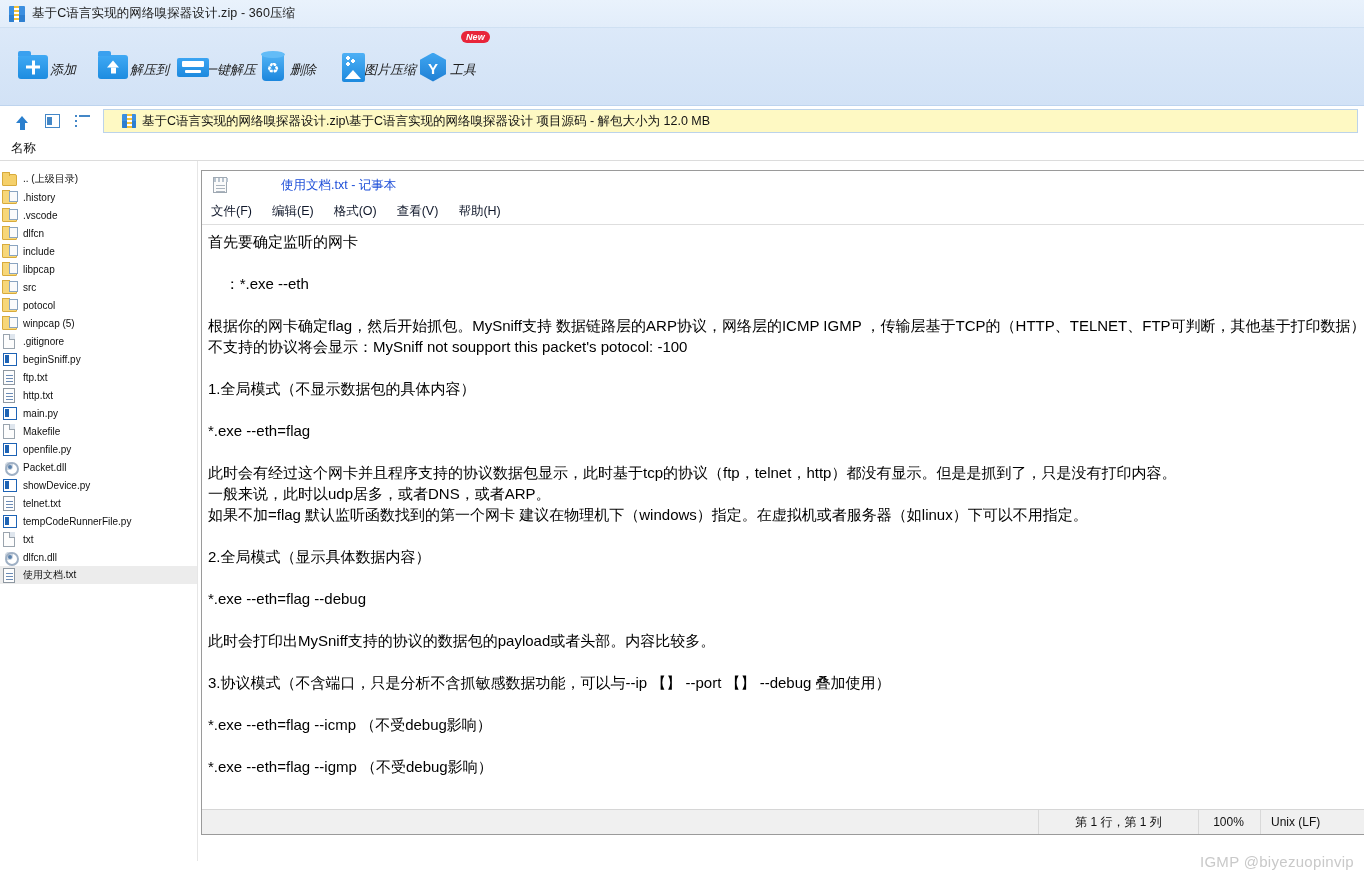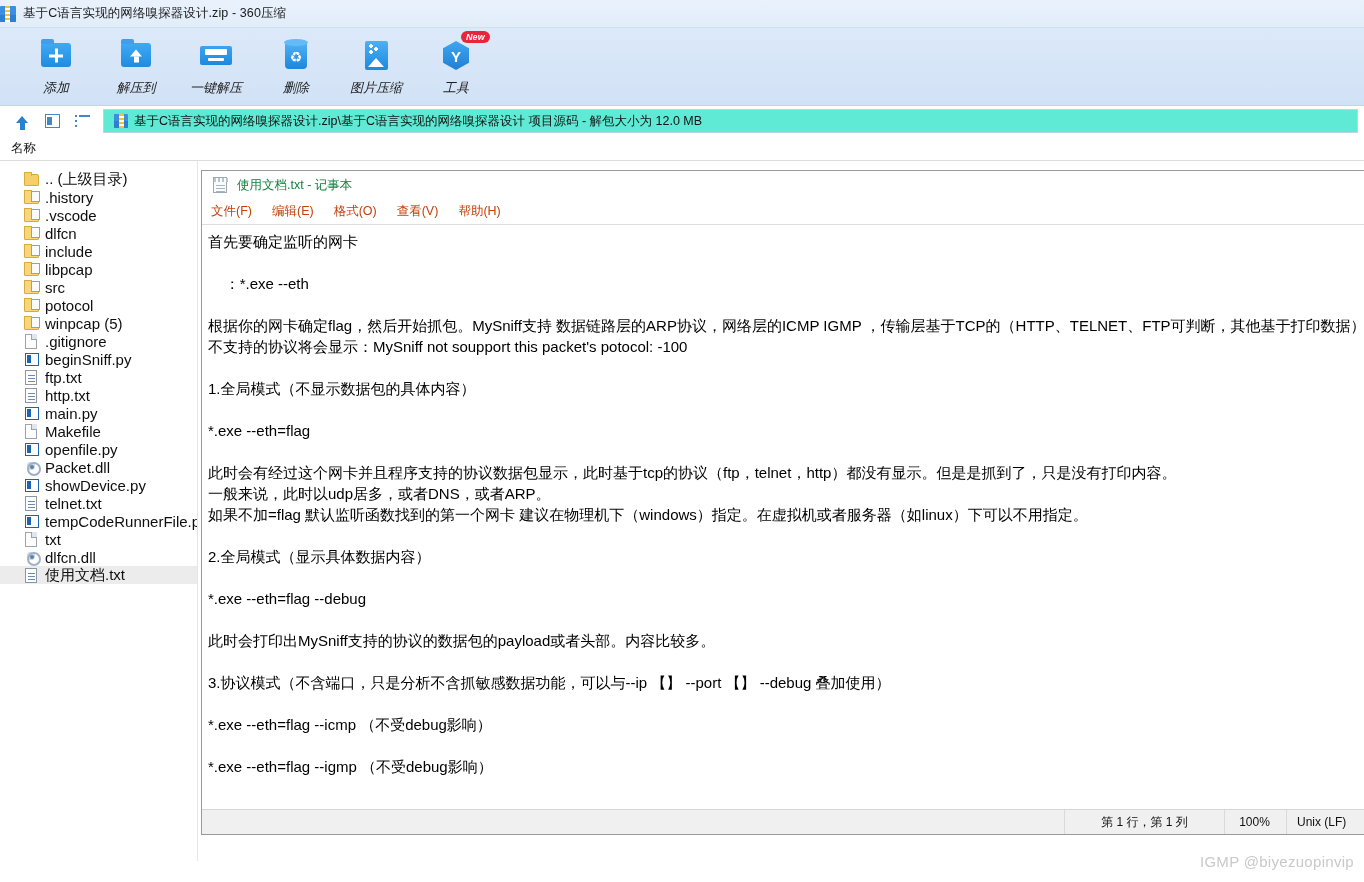"基于C语言实现的网络嗅探器设计.zip - 360压缩" #titlebar { padding-left: none -> 9px }
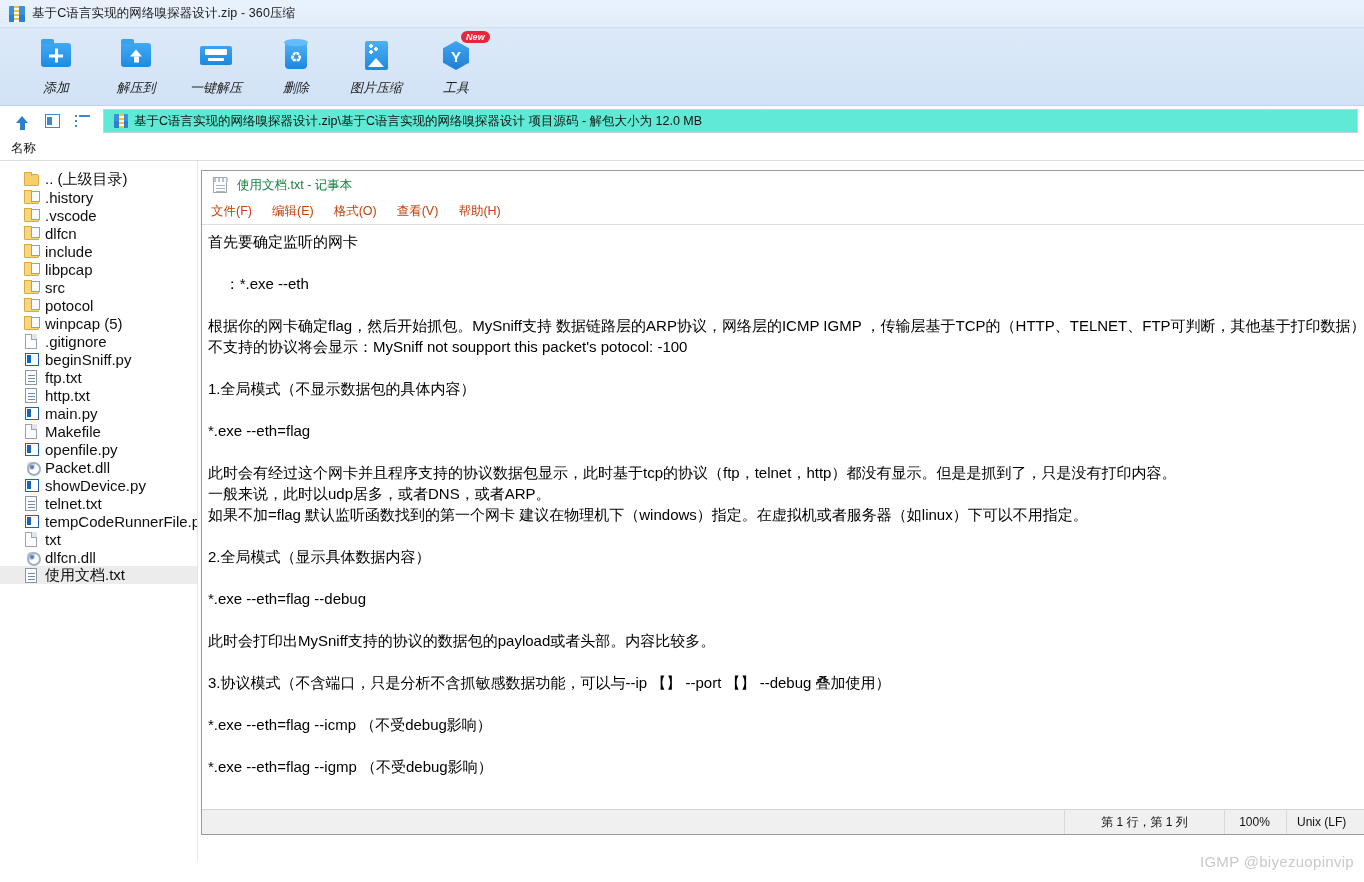"New" .tbbtn { flex-direction: column -> row }
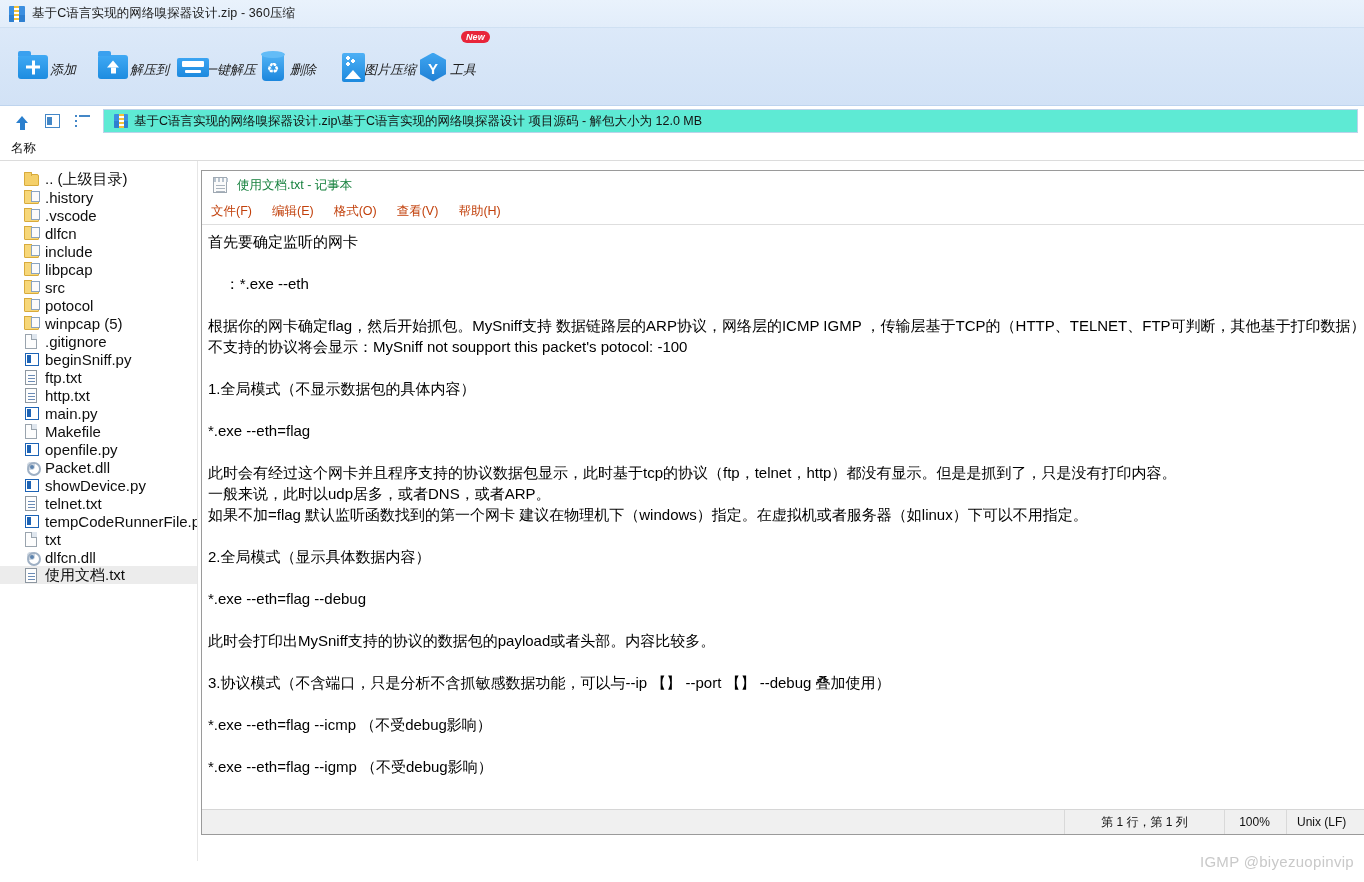"基于C语言实现的网络嗅探器设计.zip\基于C语言实现的网络嗅探器设计 项目源码" #pathfield { background: #5eead4 -> #fef9c3; padding-left: 10px -> 18px }
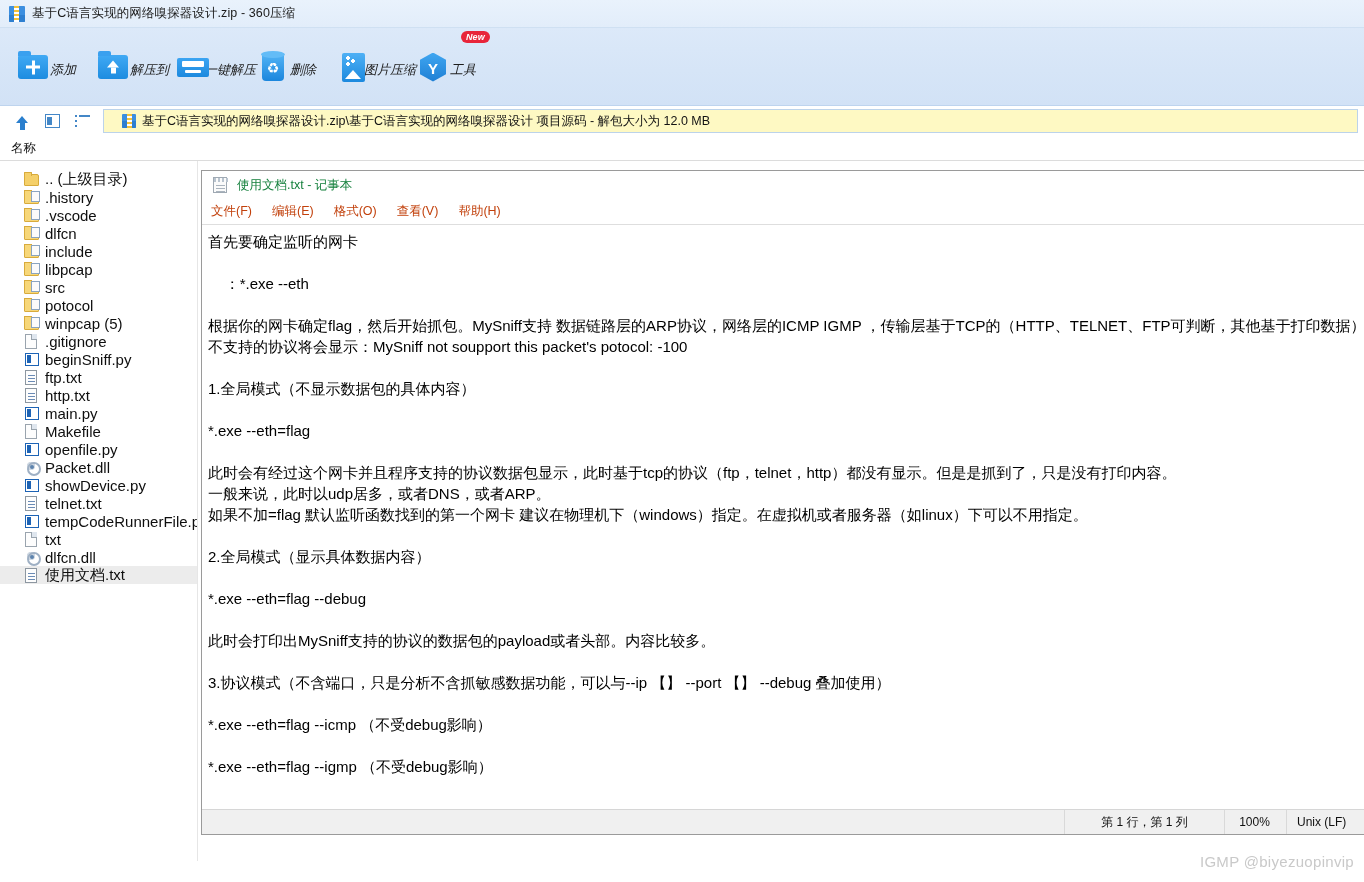".. (上级目录)" .frow { font-size: 15px -> 10px; padding-left: 24px -> 2px }
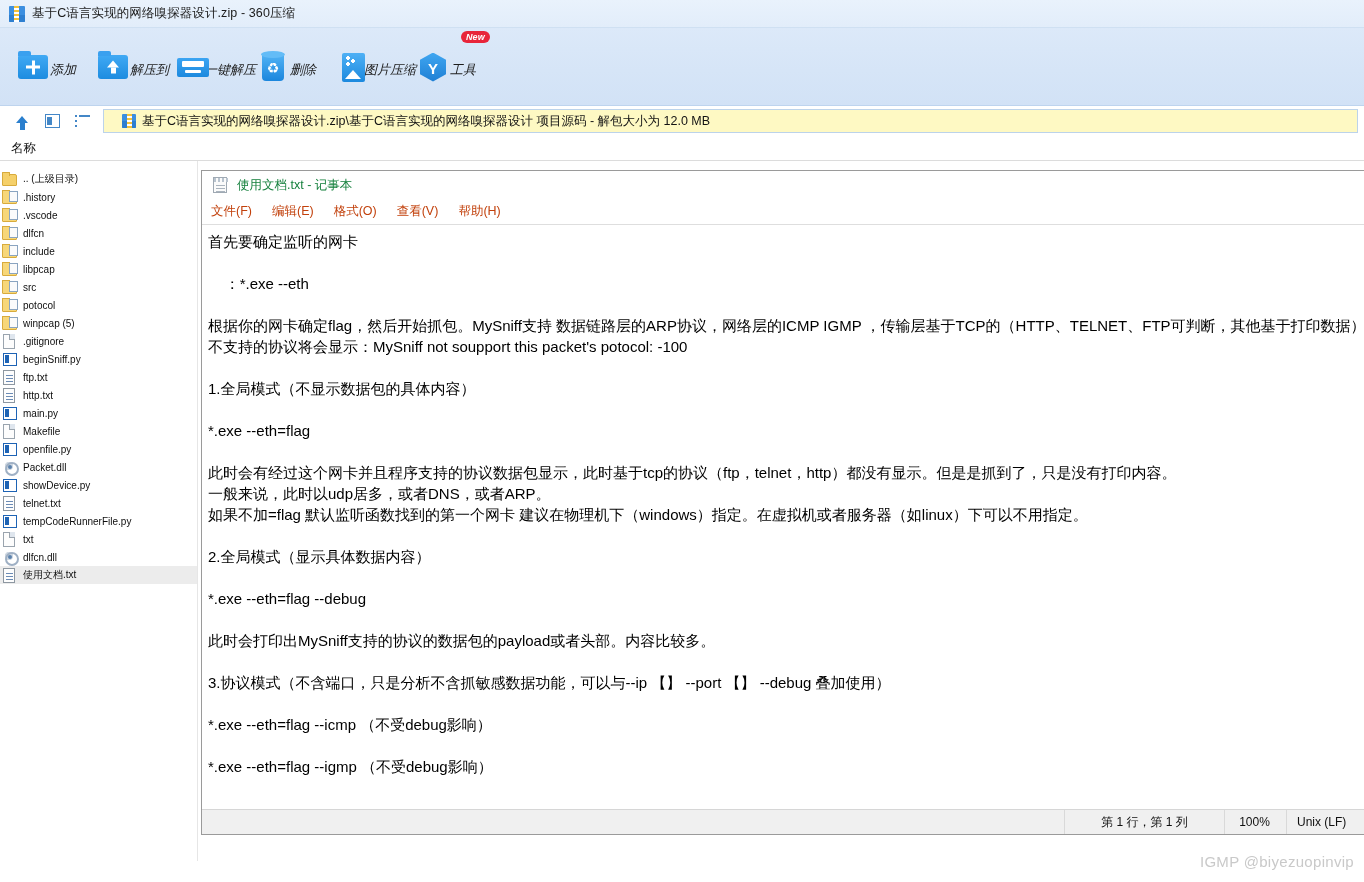"使用文档.txt - 记事本" #np-title .t { color: #15803d -> #1d4ed8; margin-left: none -> 44px }
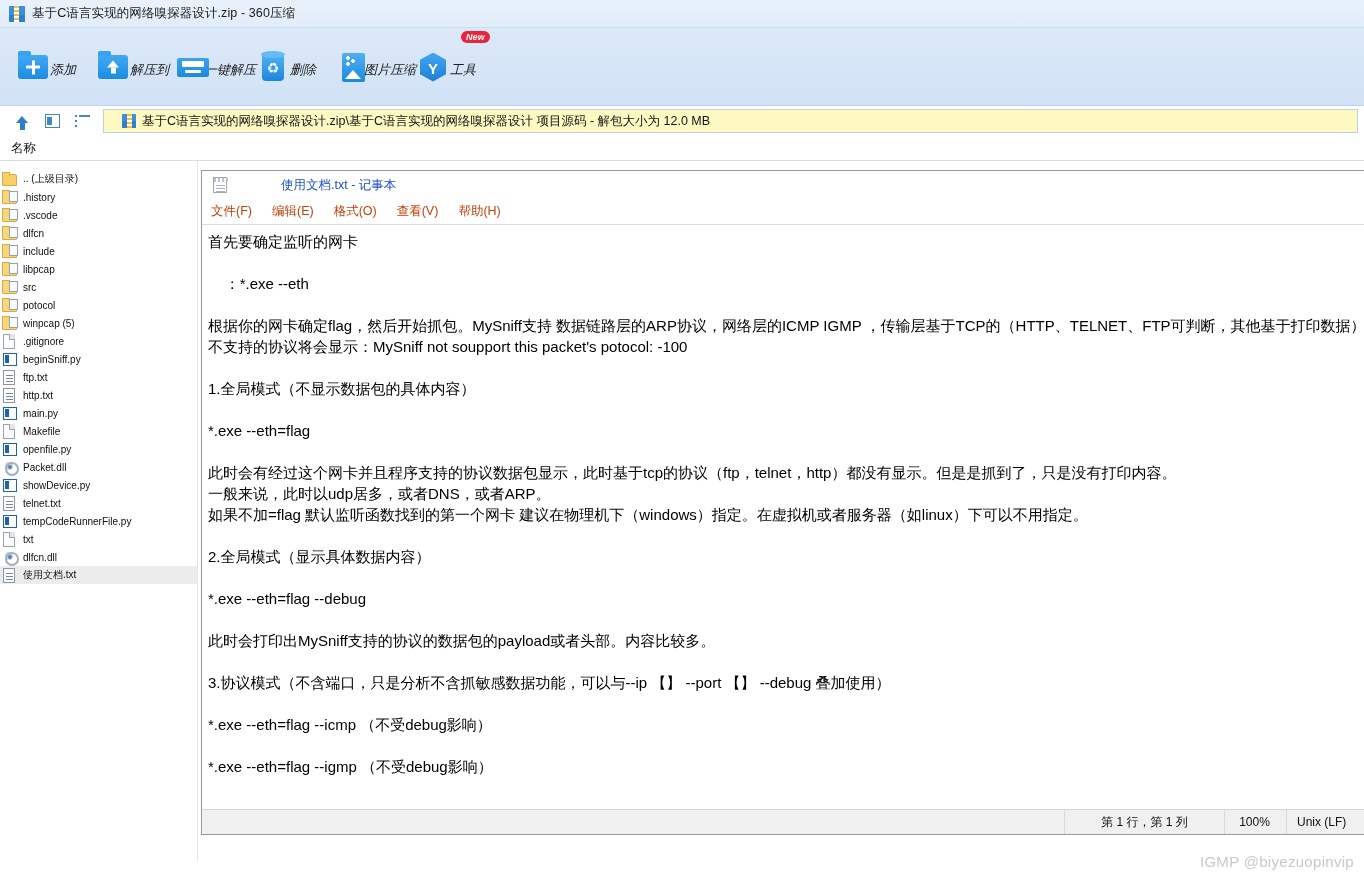"文件(F)" #np-menu .mi { color: #c2410c -> #0f172a }
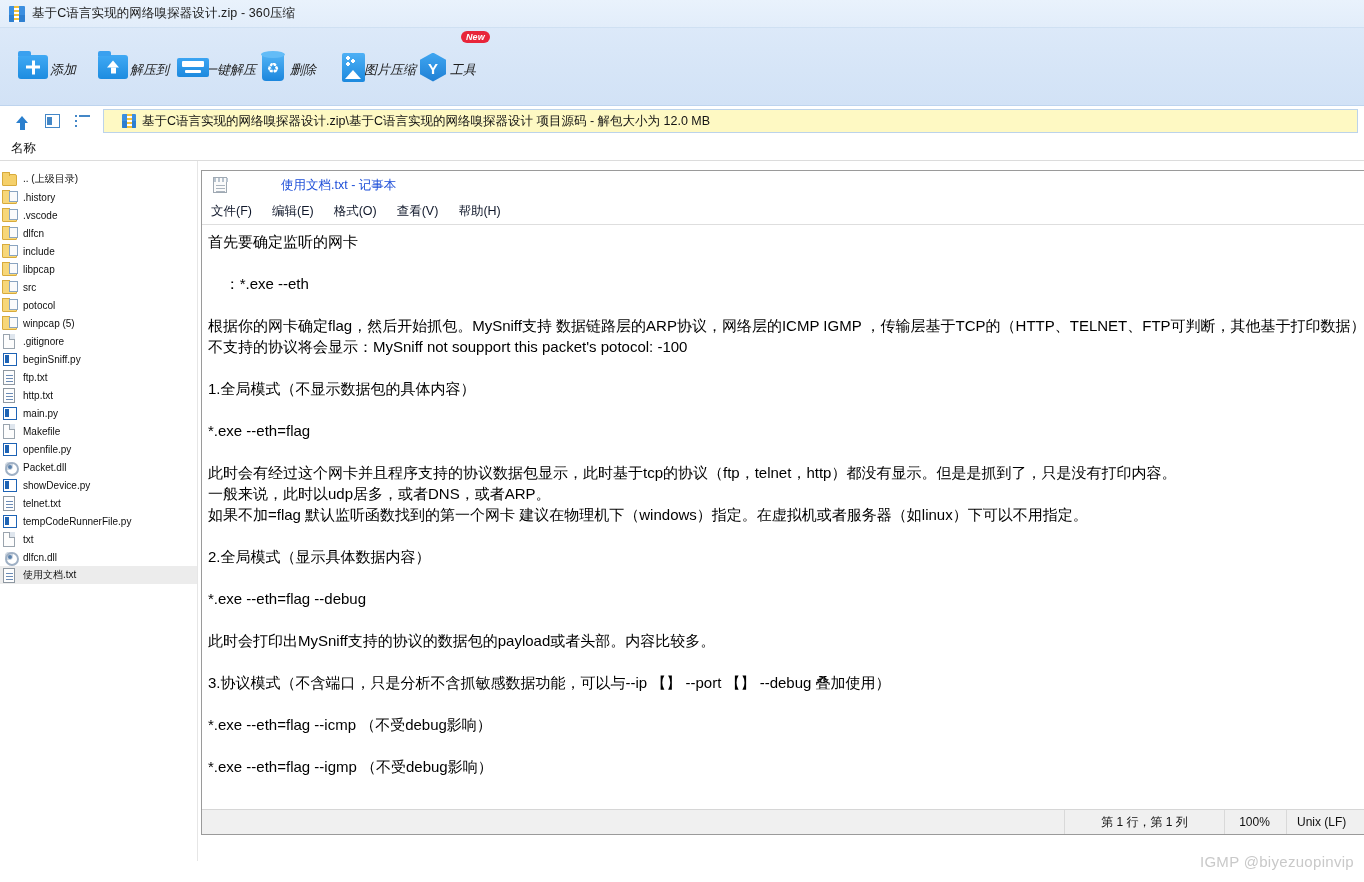"Unix (LF)" #np-status .cell.eol { width: 78px -> 104px }
